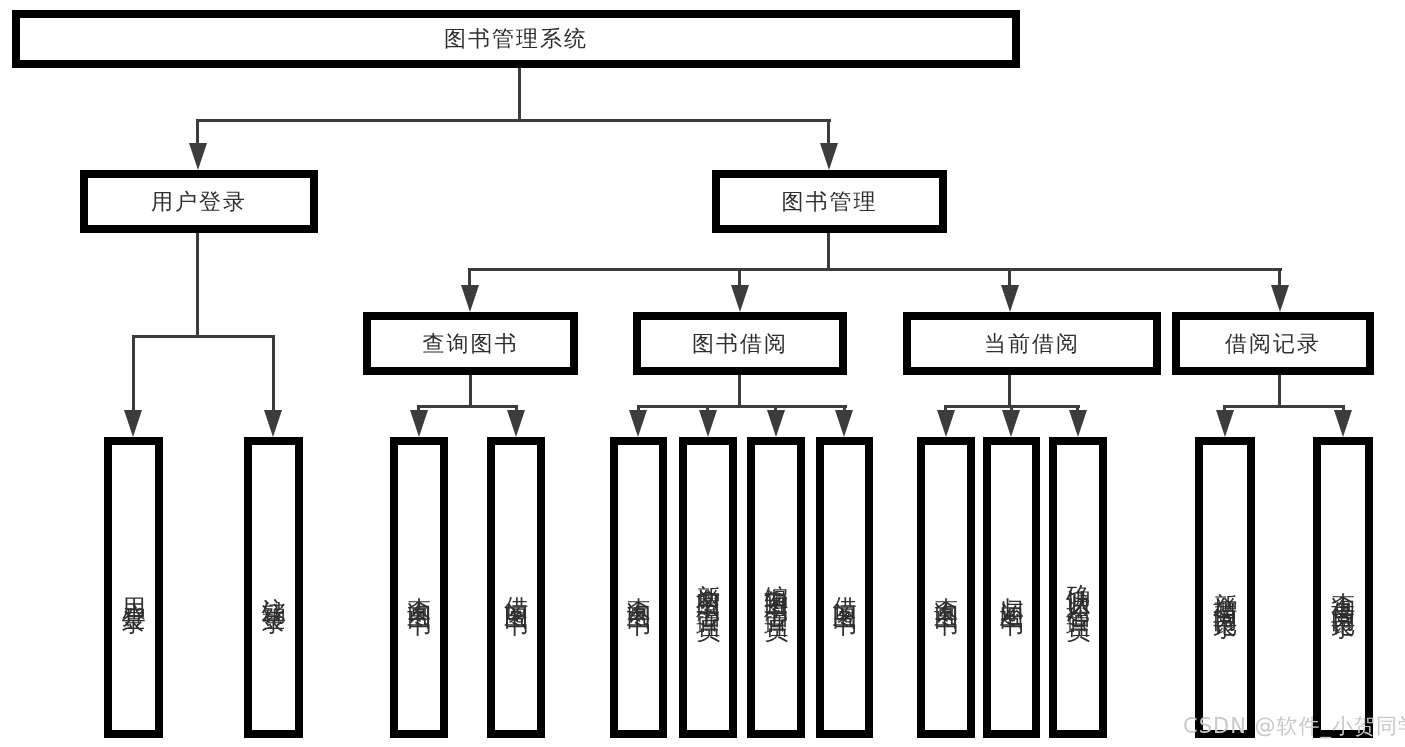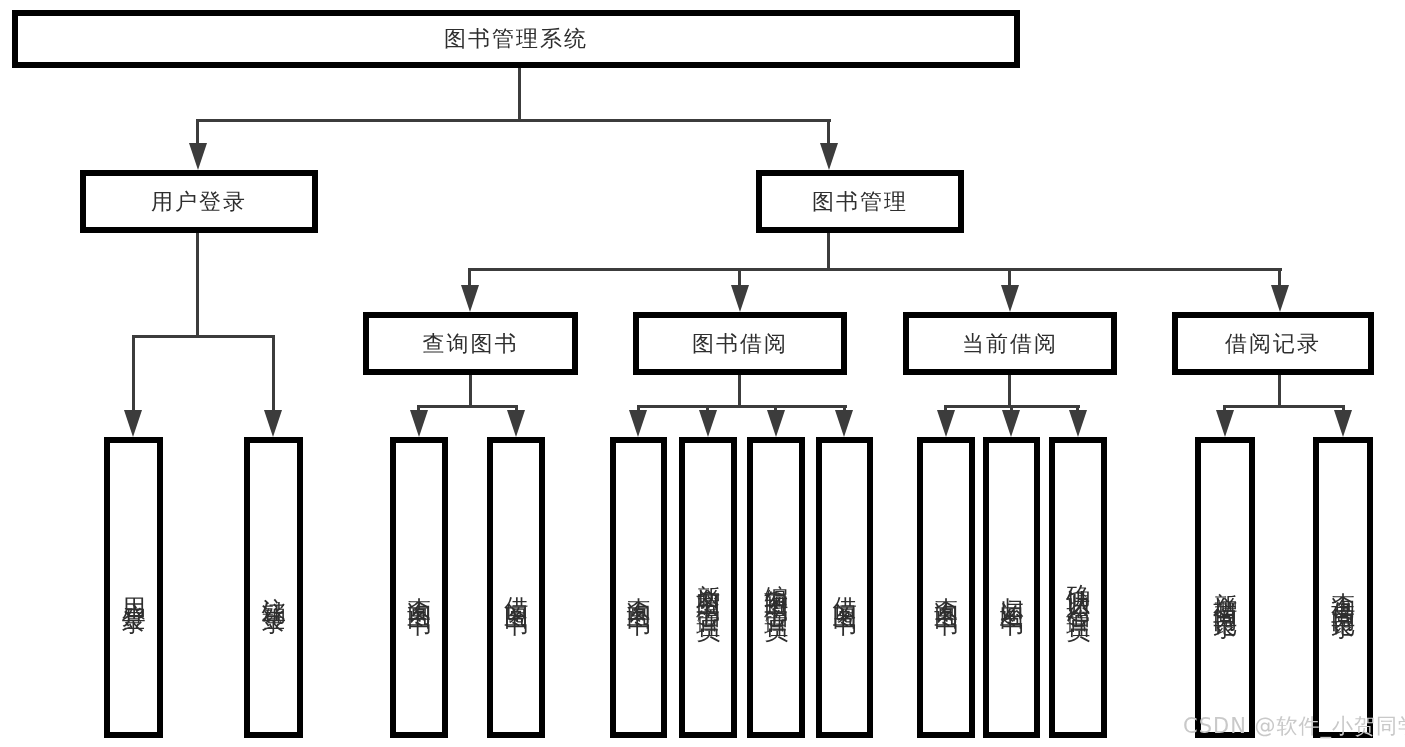"图书管理系统" .node { border: 6px solid #000000 -> 8px solid #000000 }
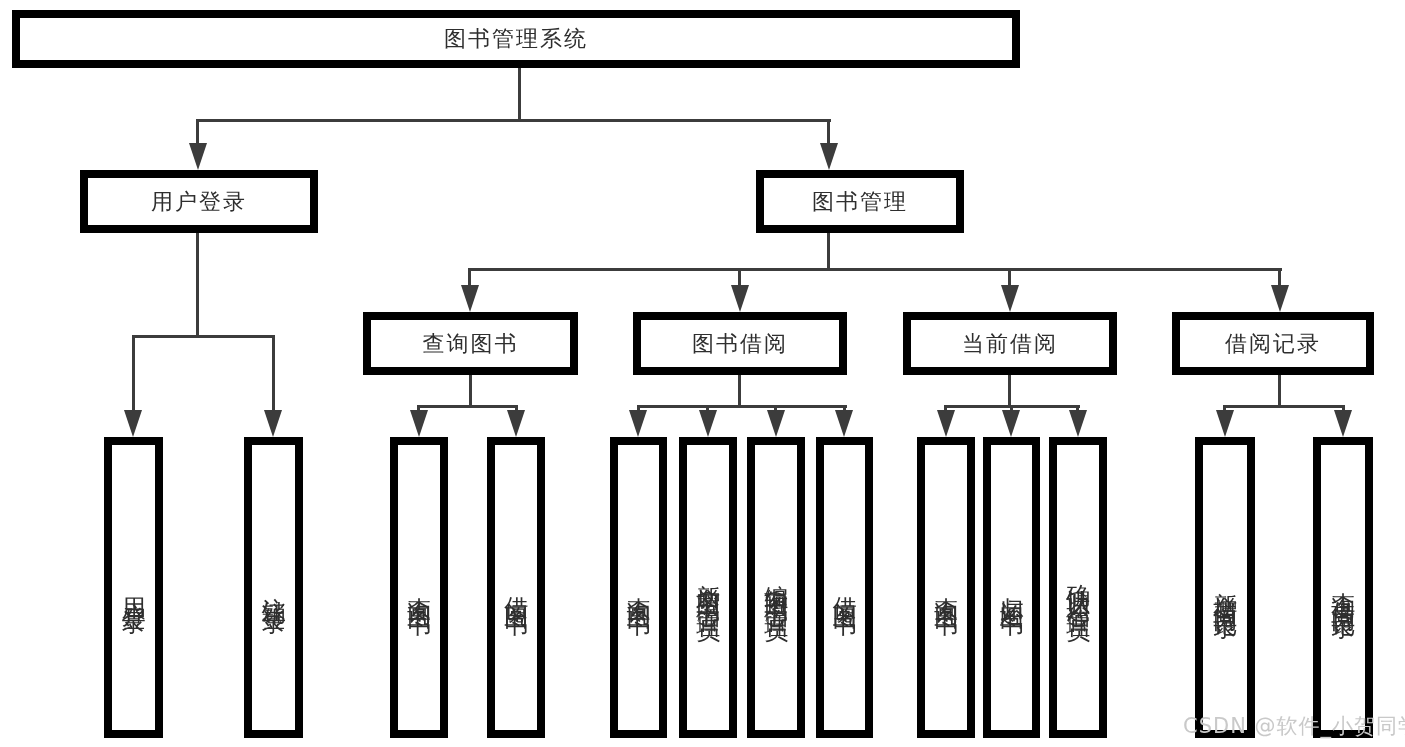"图书管理" div.node { margin-left: 44px -> none; width: 208px -> 235px }
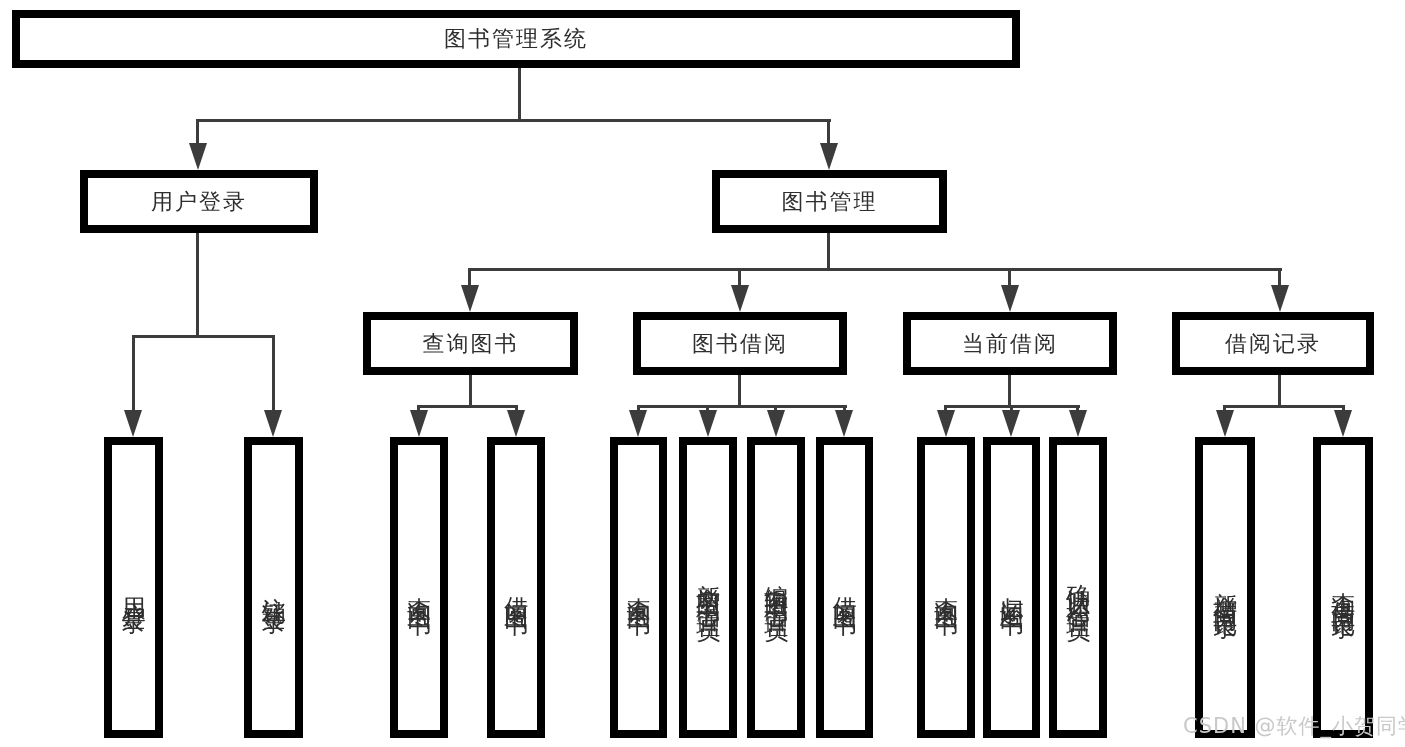"当前借阅" div.node { width: 214px -> 258px }
